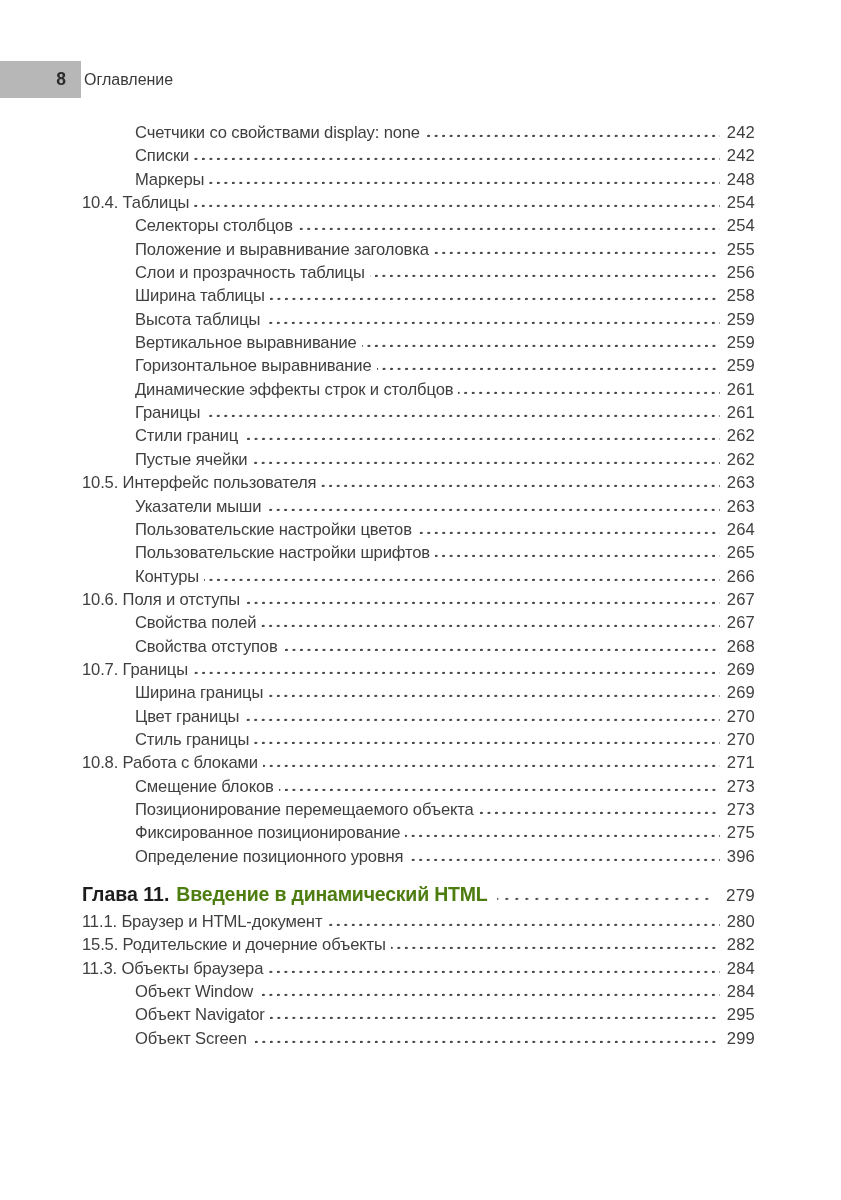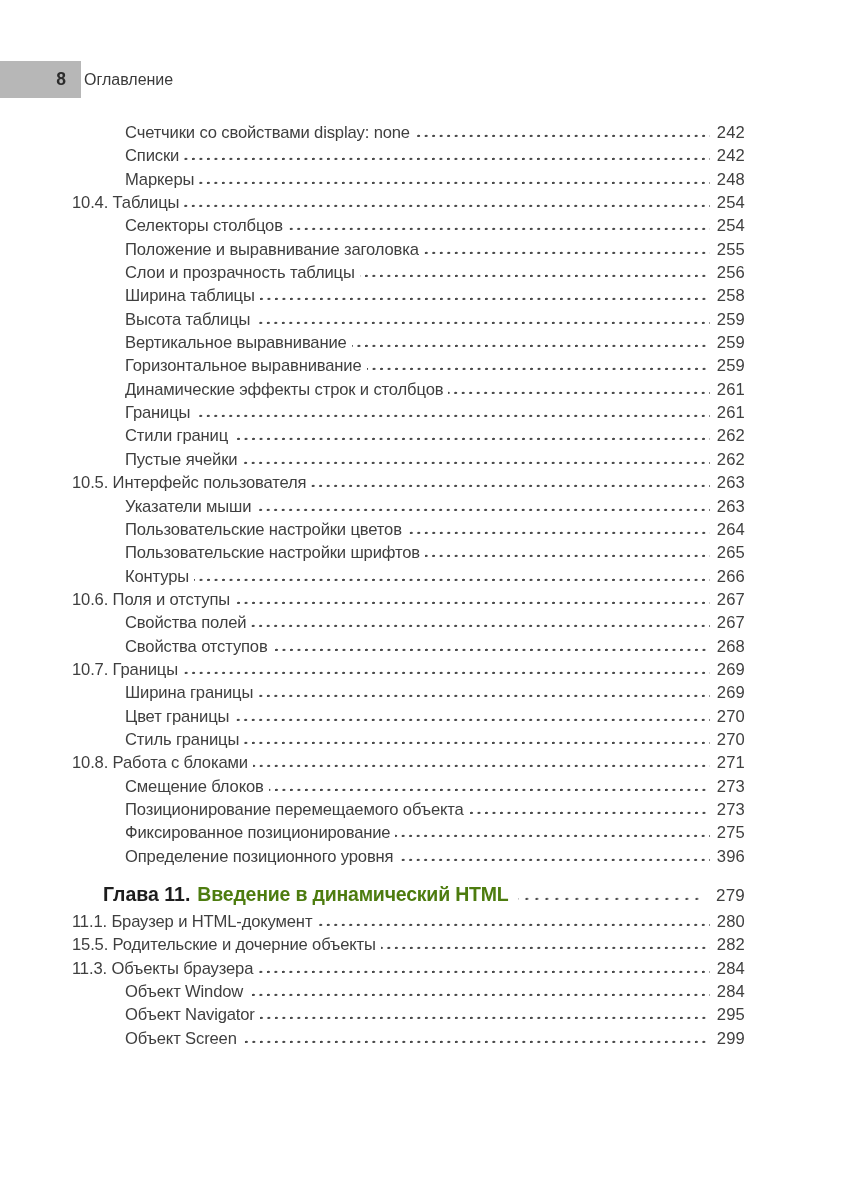"Счетчики со свойствами display: none" .toc { left: 72px -> 82px }
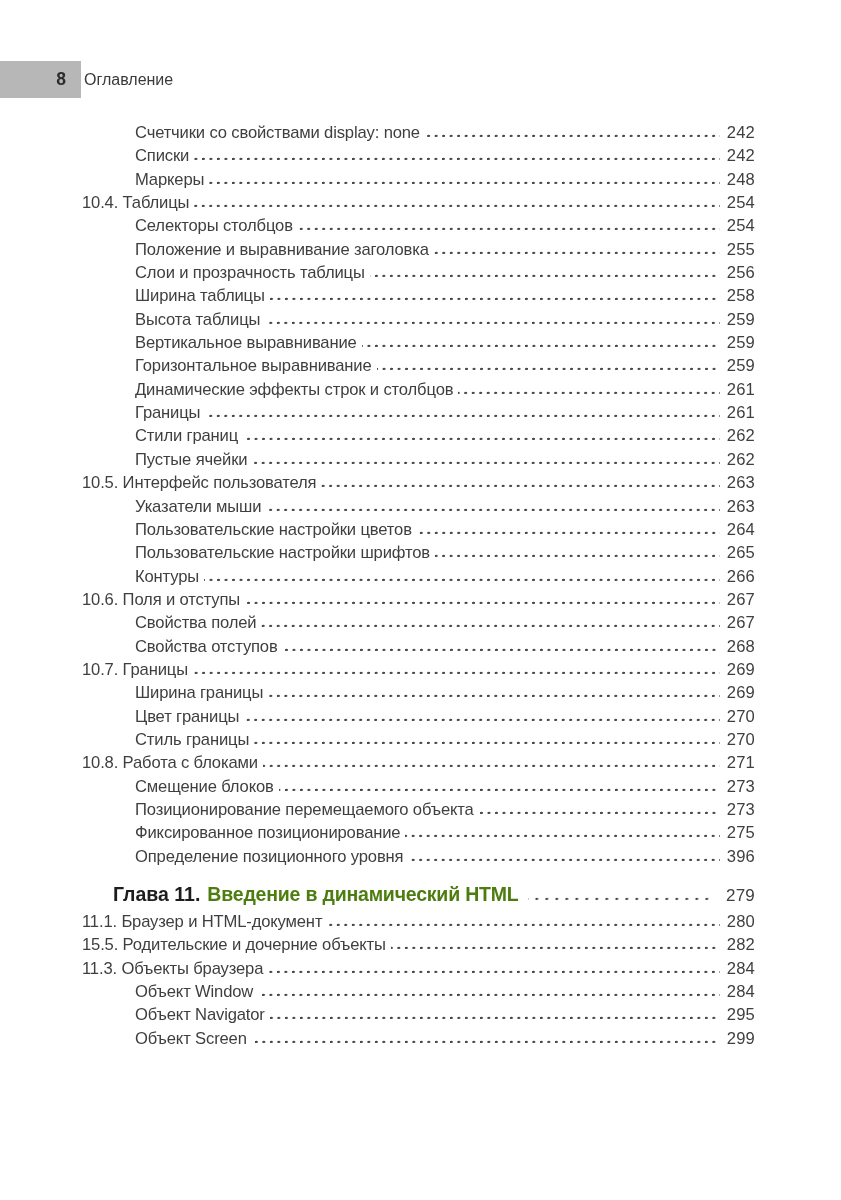"Глава 11." .chapter-no { margin-left: 31px -> none }
